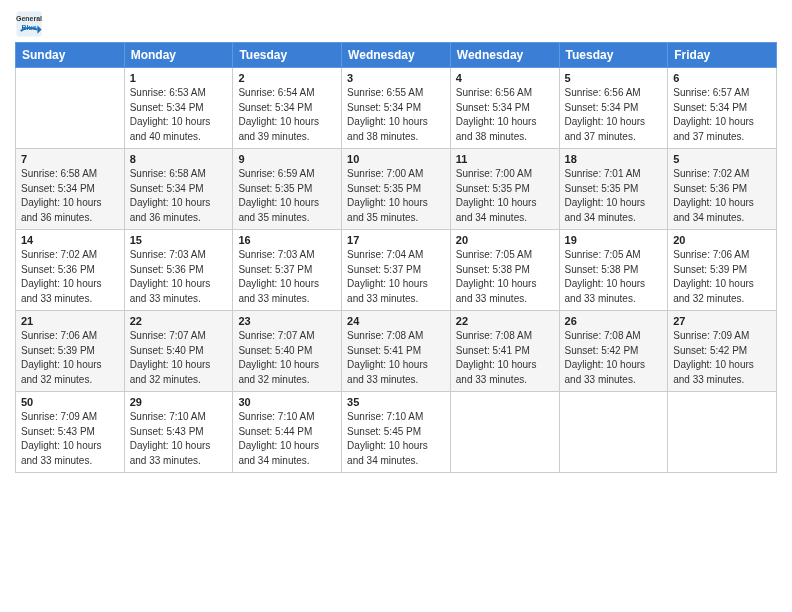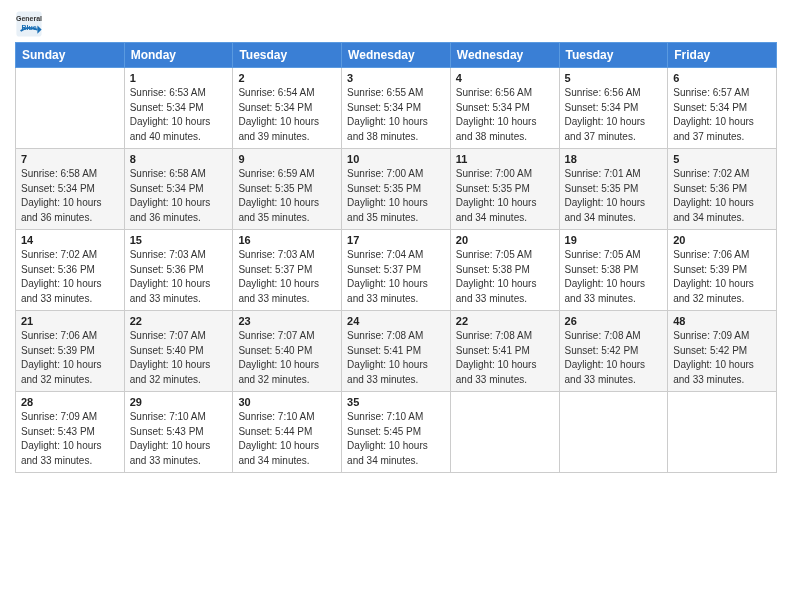"48" span.day-num { text: 48 -> 27 }
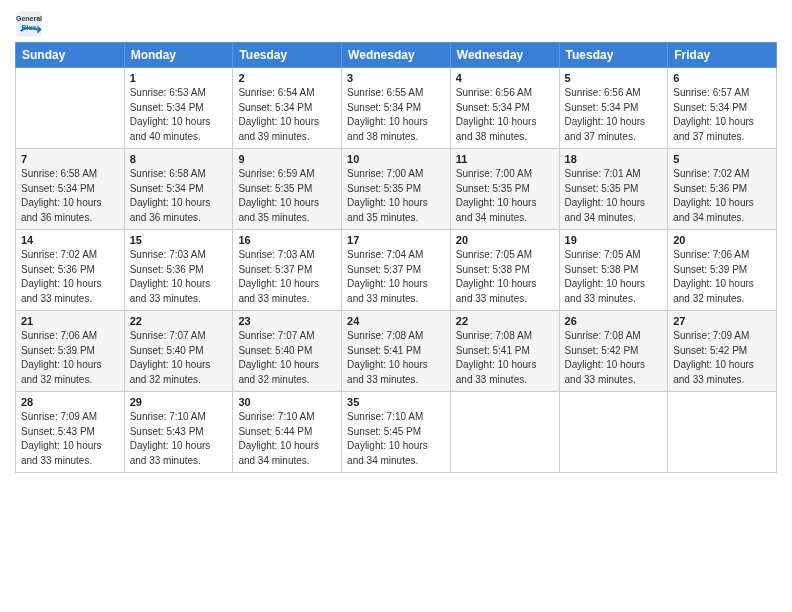"28" span.day-num { text: 28 -> 50 }
